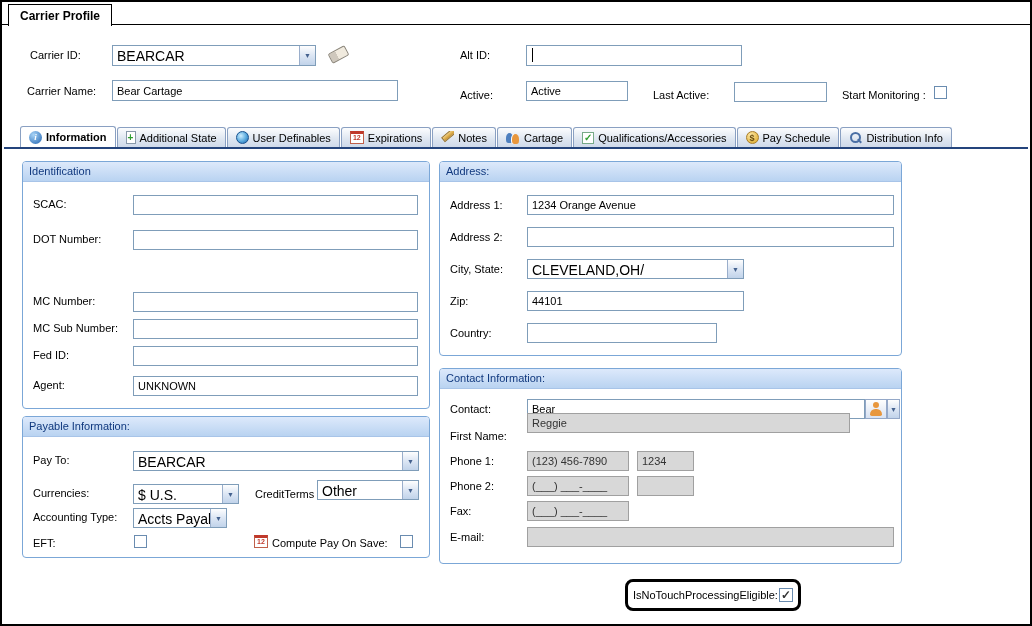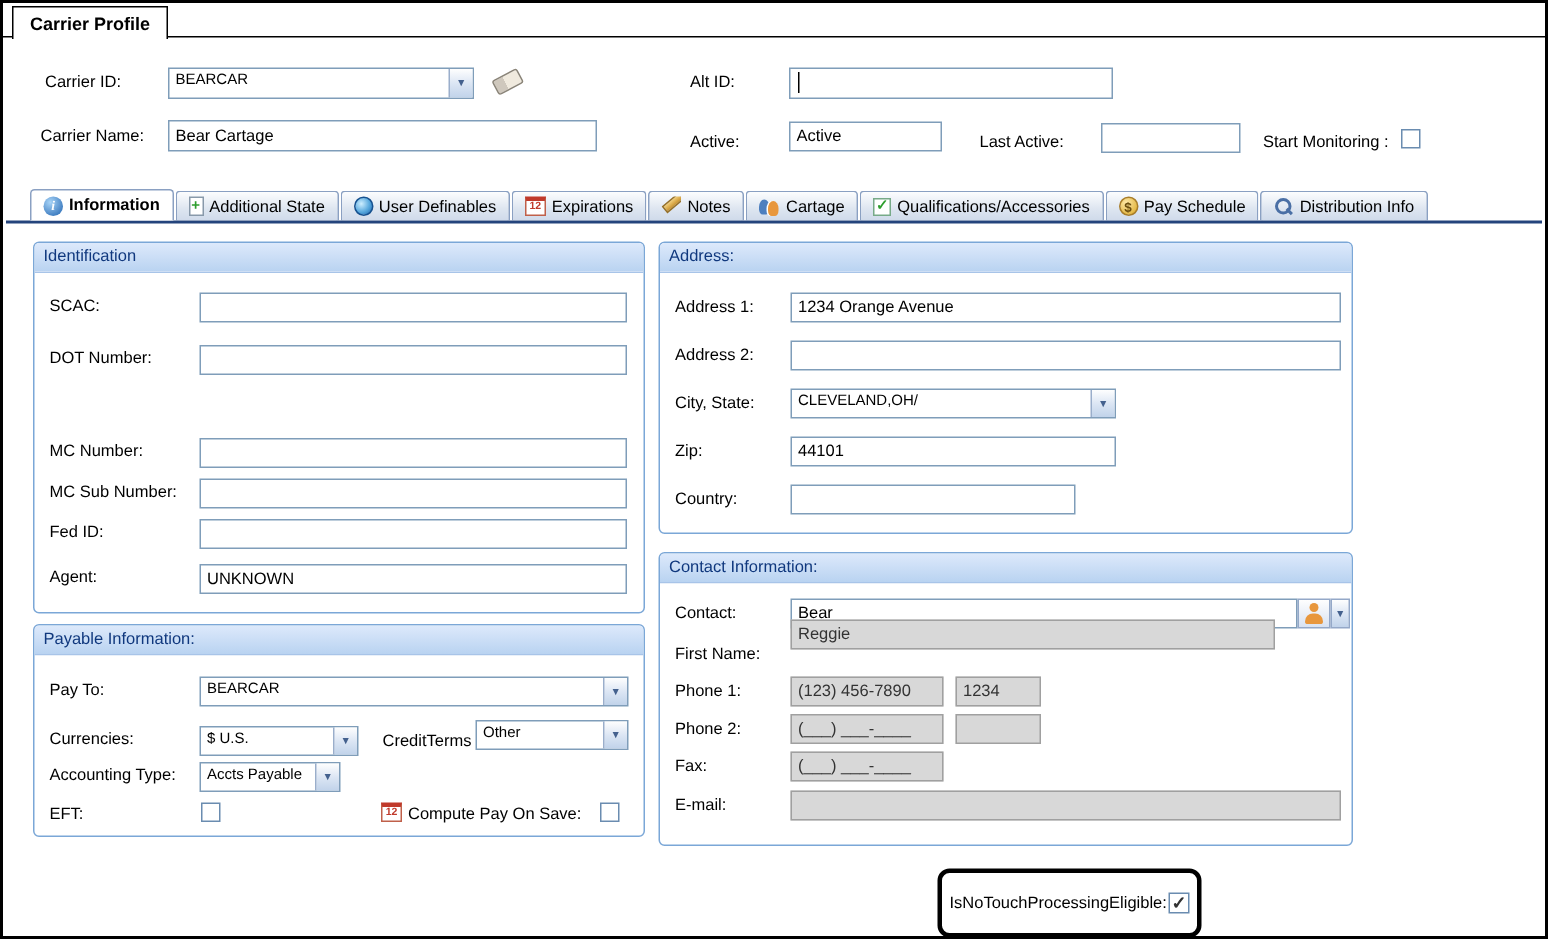"BEARCAR" .combo-text { font-size: 10px -> 14px }
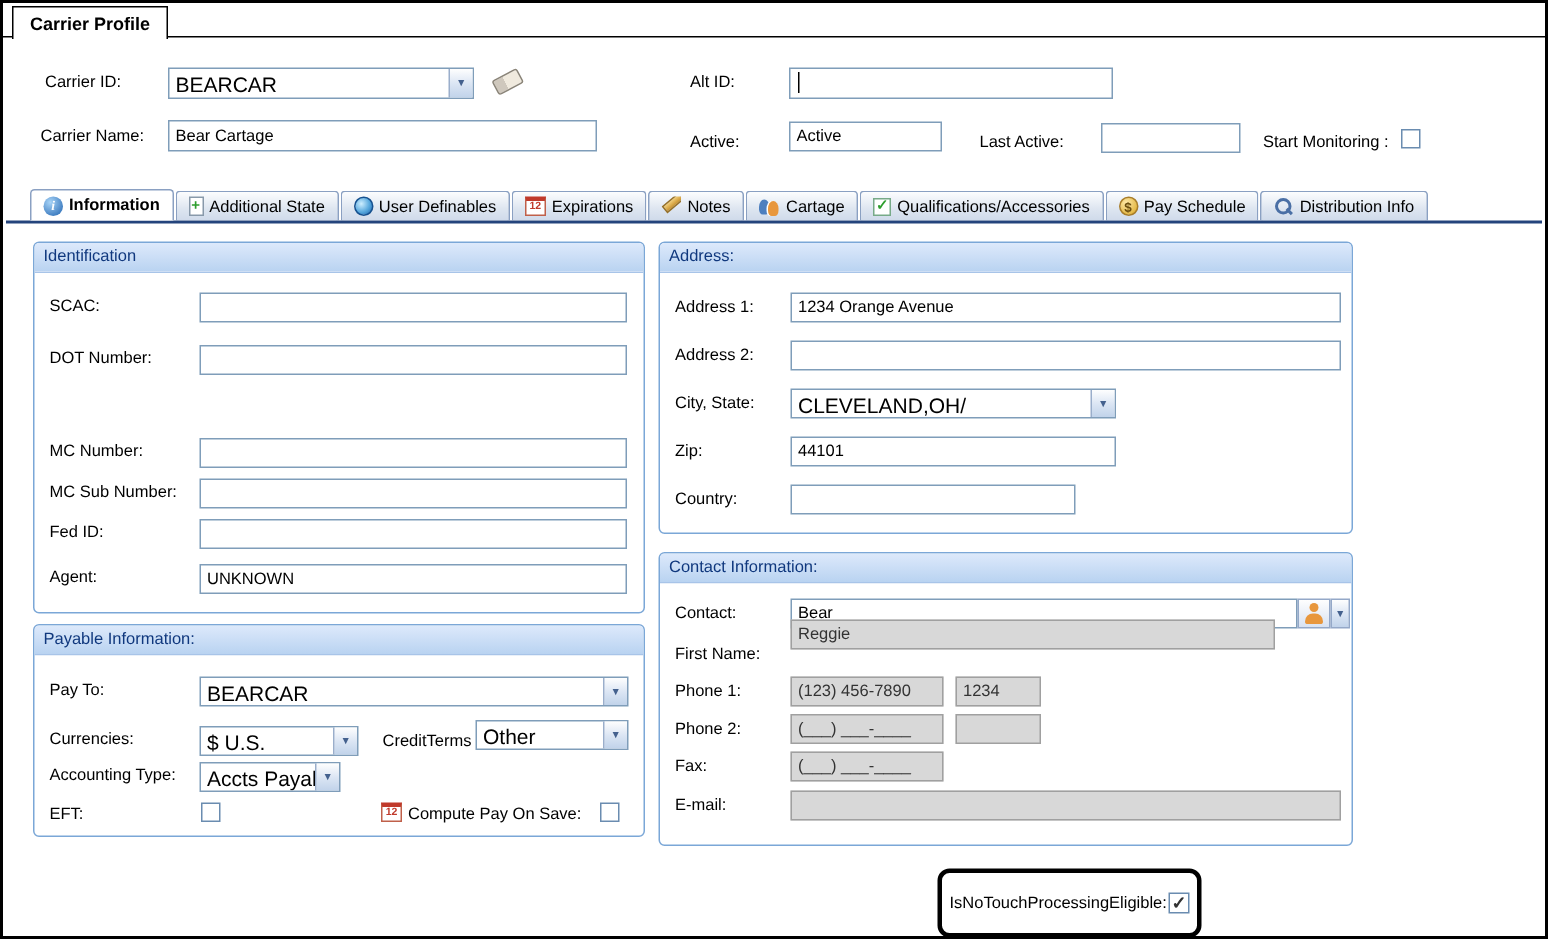"IsNoTouchProcessingEligible:" .highlight { height: 46px -> 32px }
